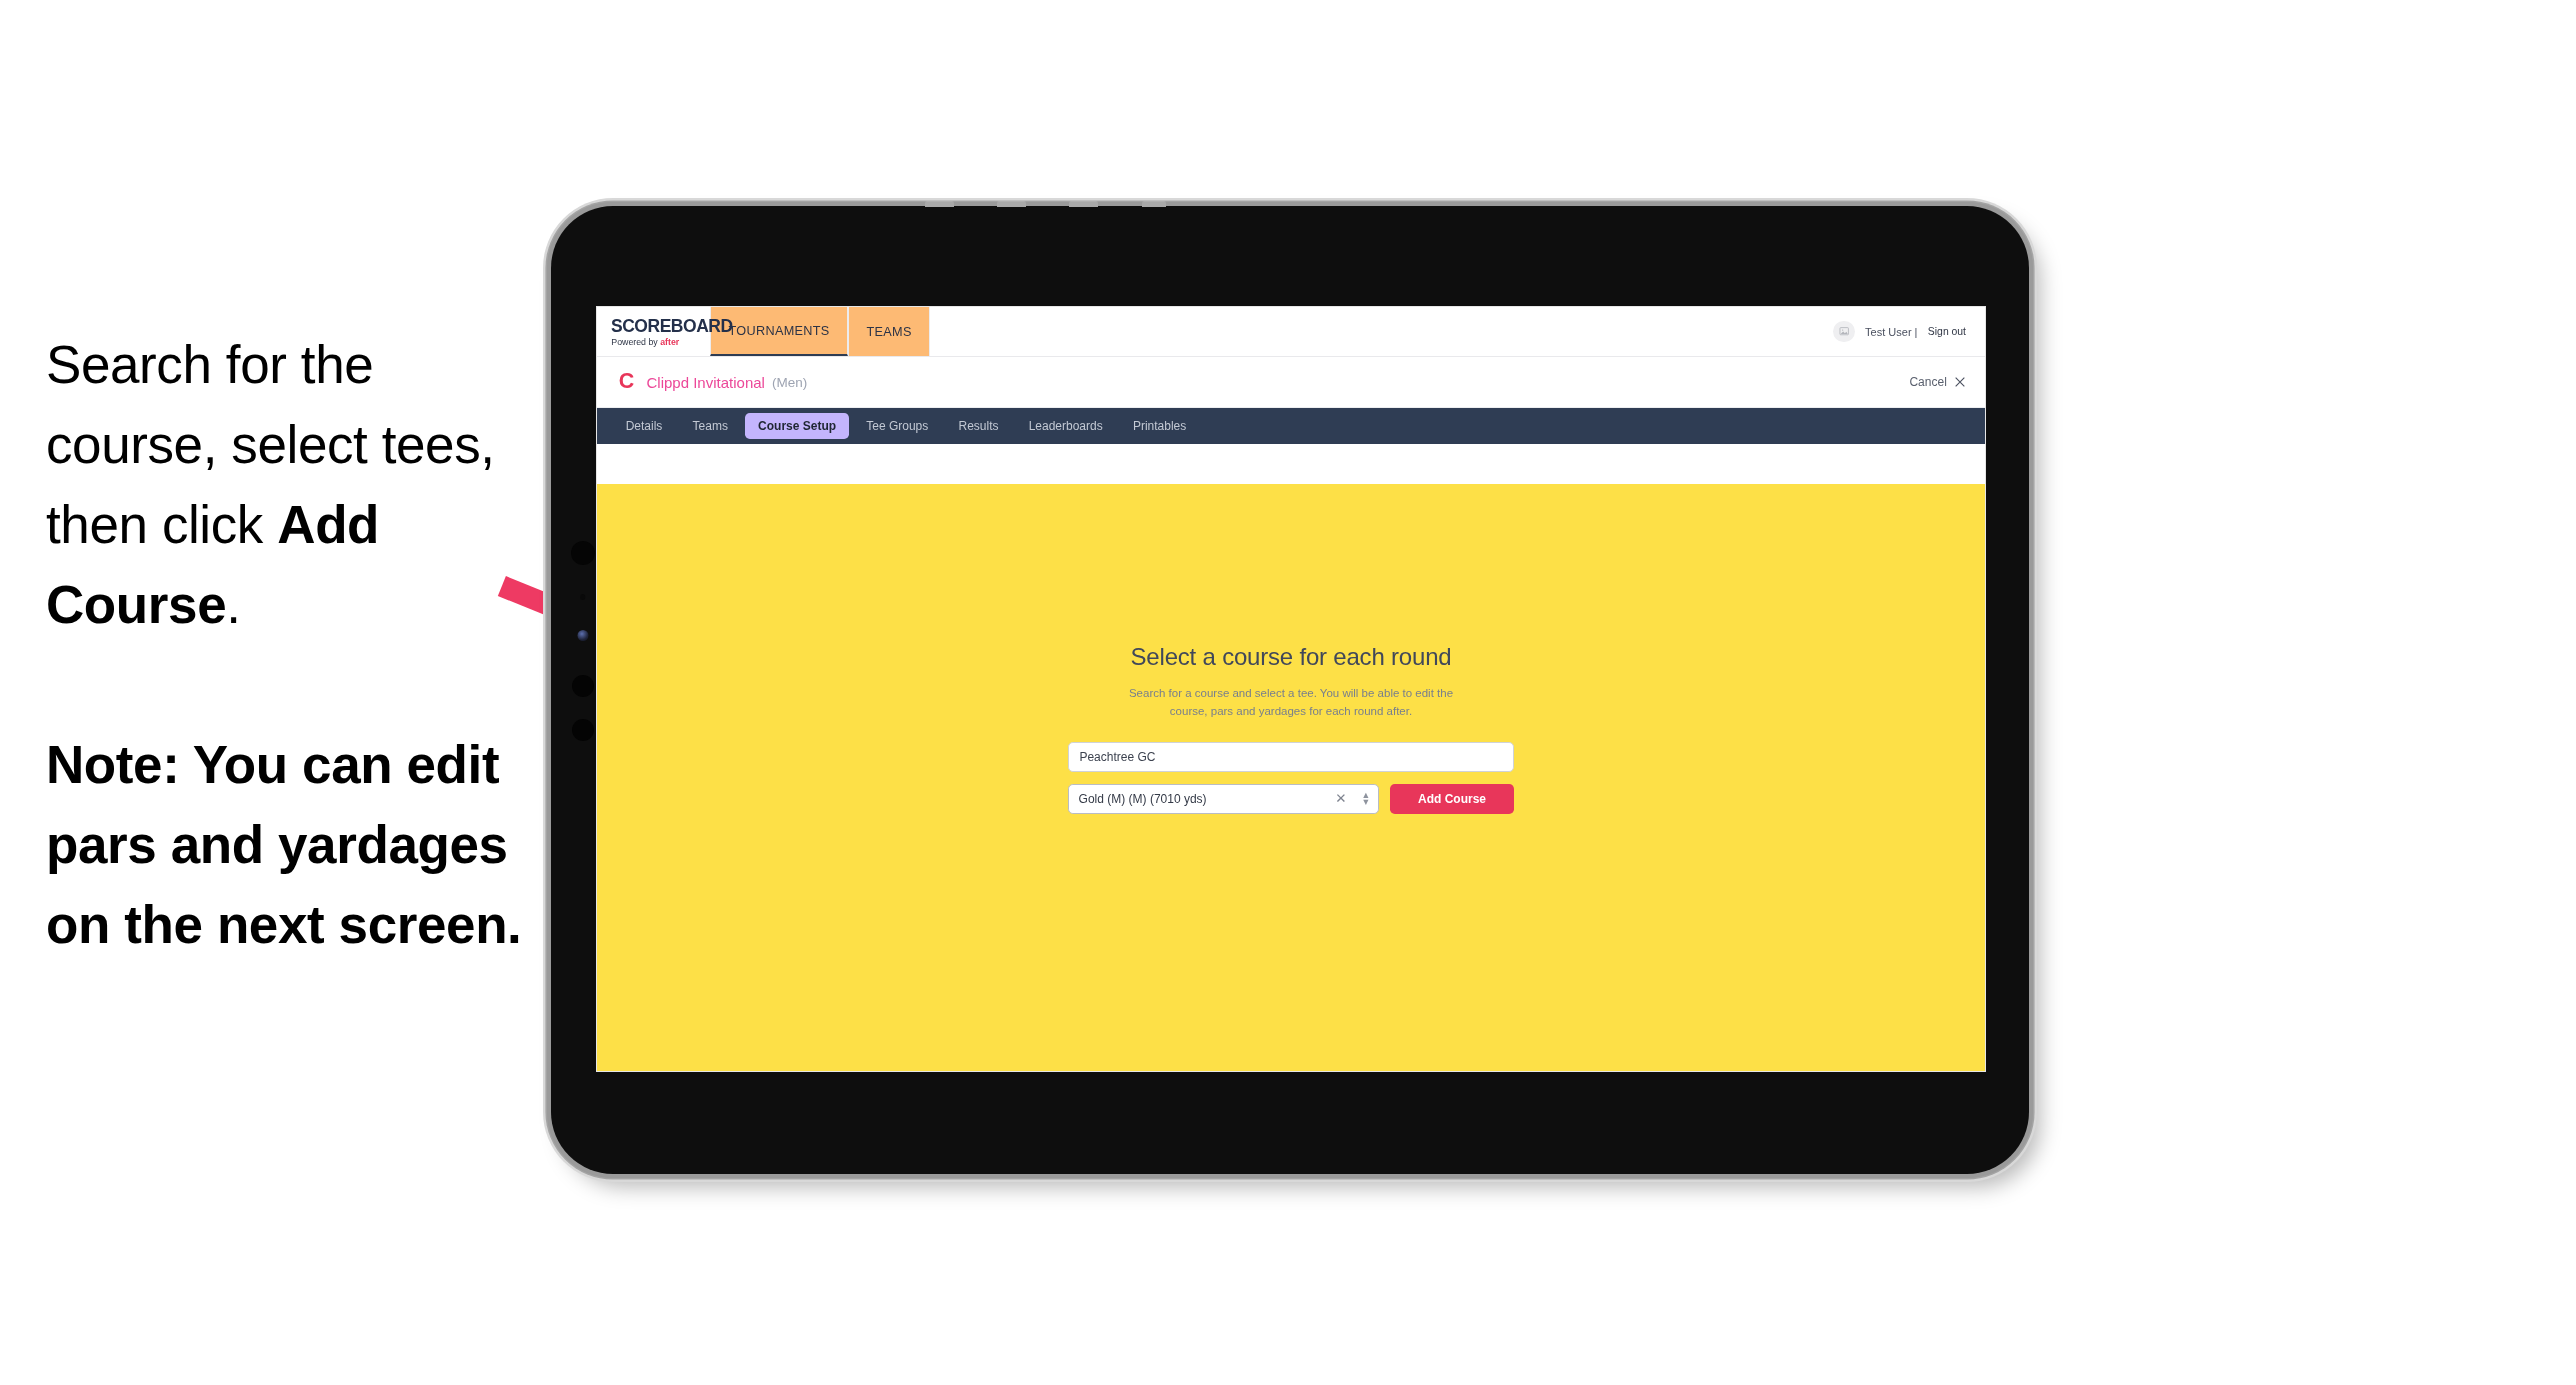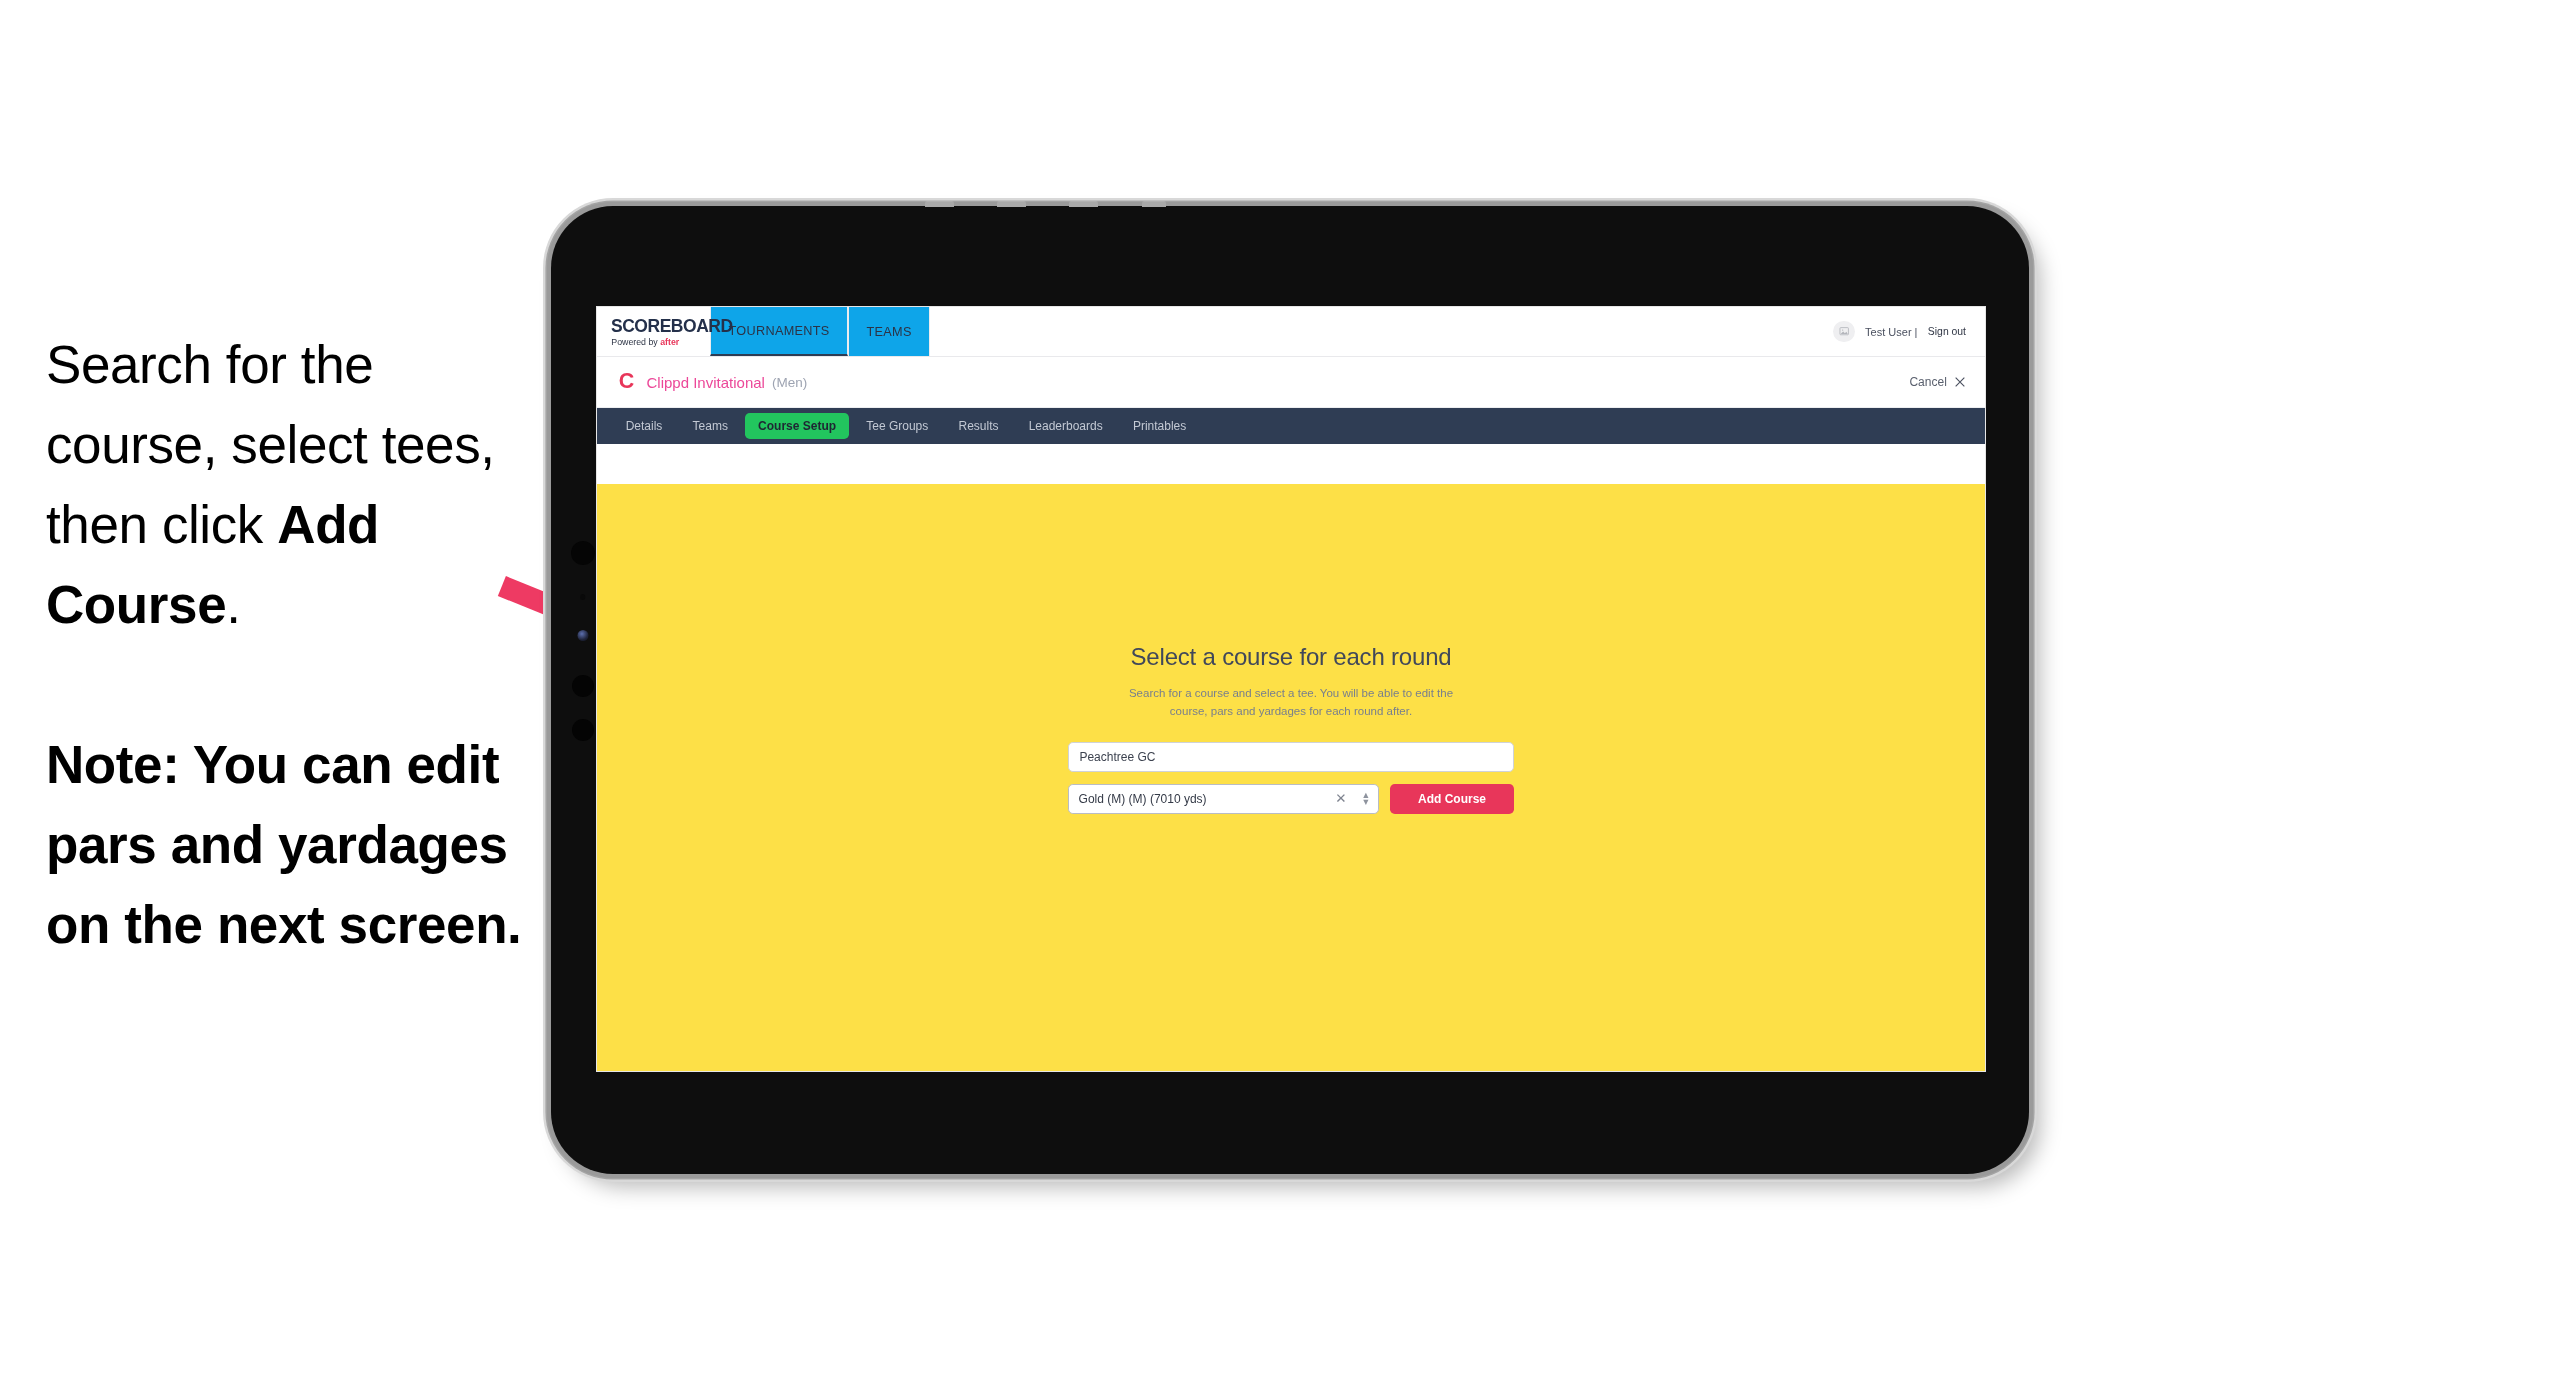"TOURNAMENTS" .mainnav-item { background: #0ea5e9 -> #fdba74 }
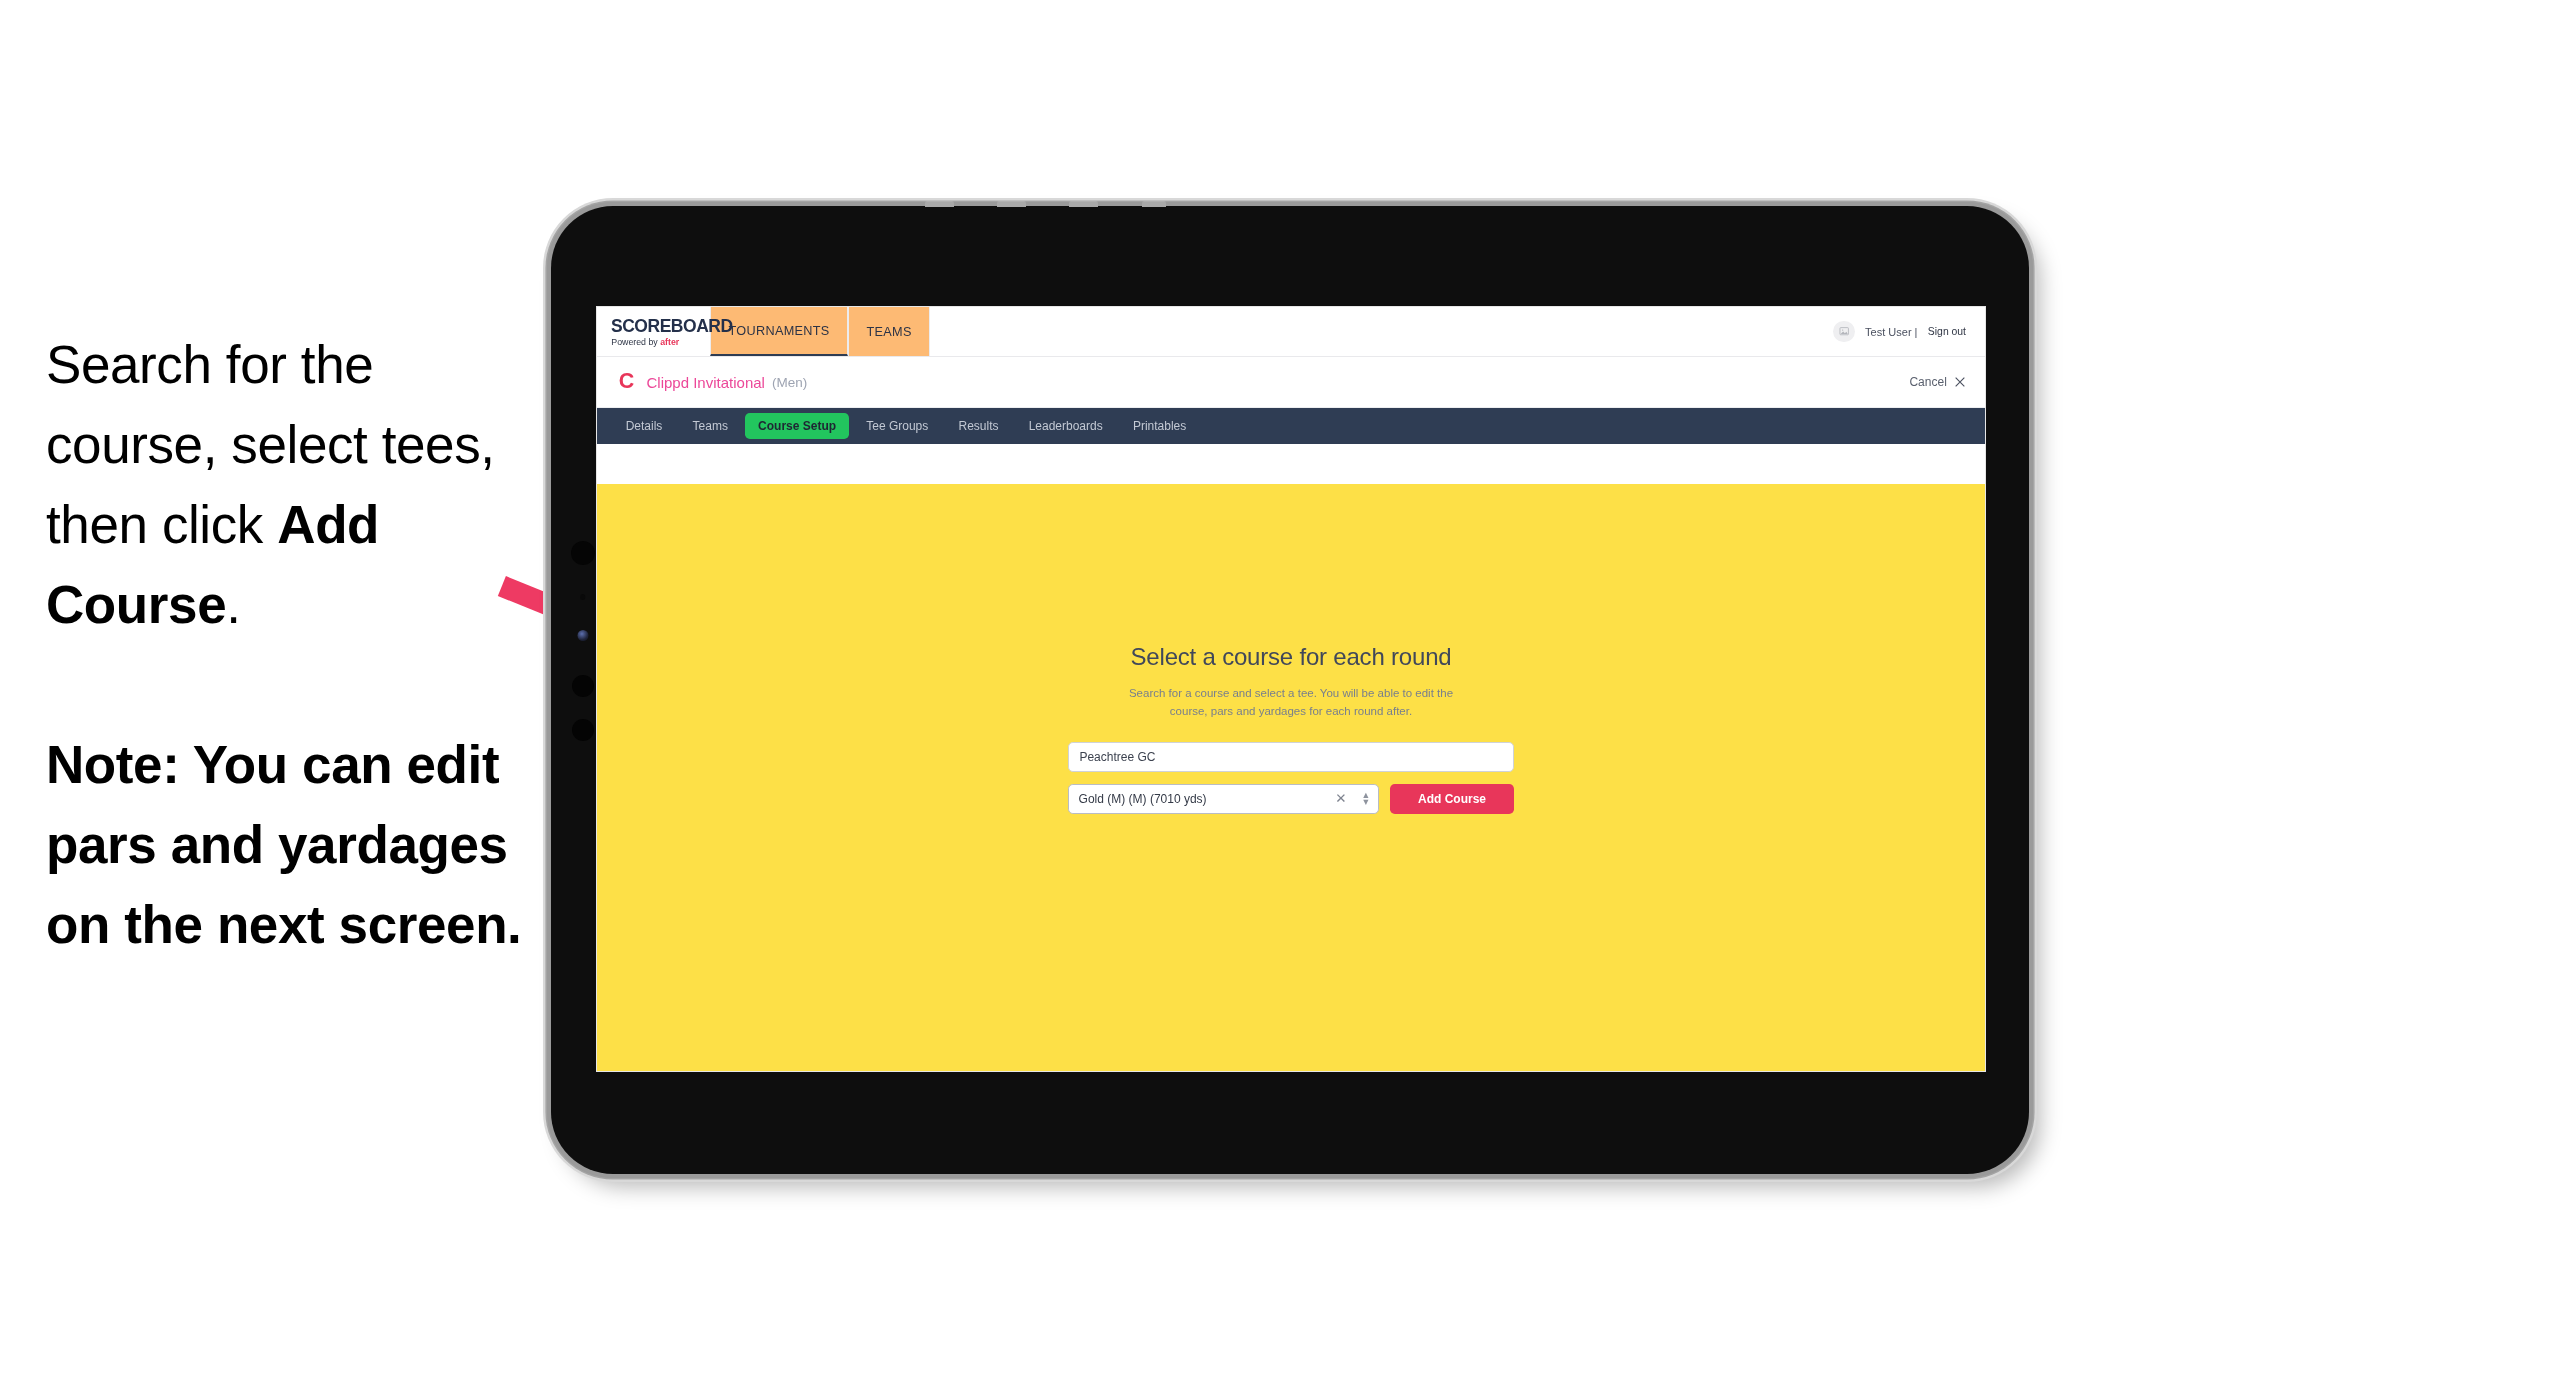"Course Setup" .tab.active { background: #22c55e -> #c4b5fd }
